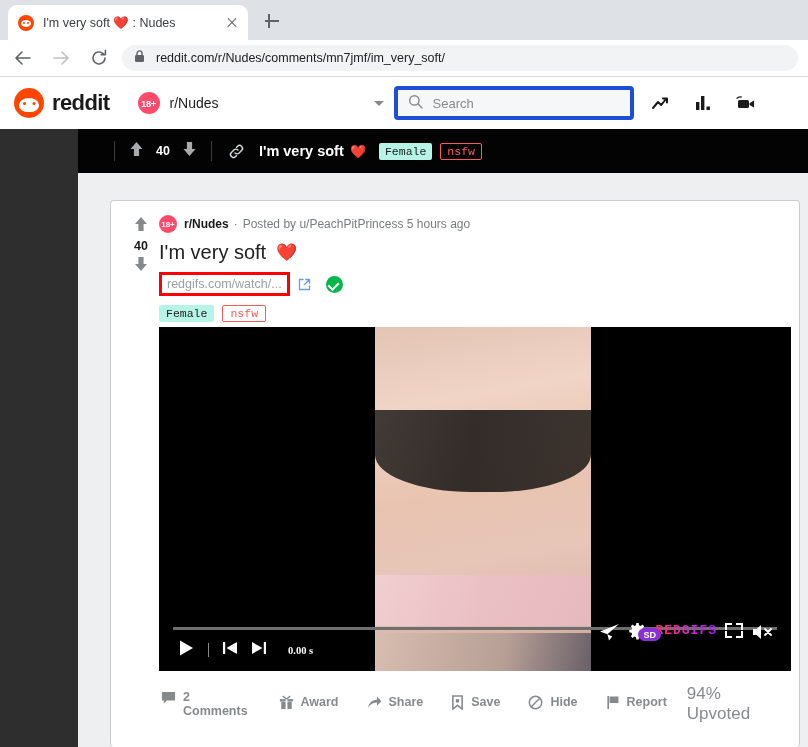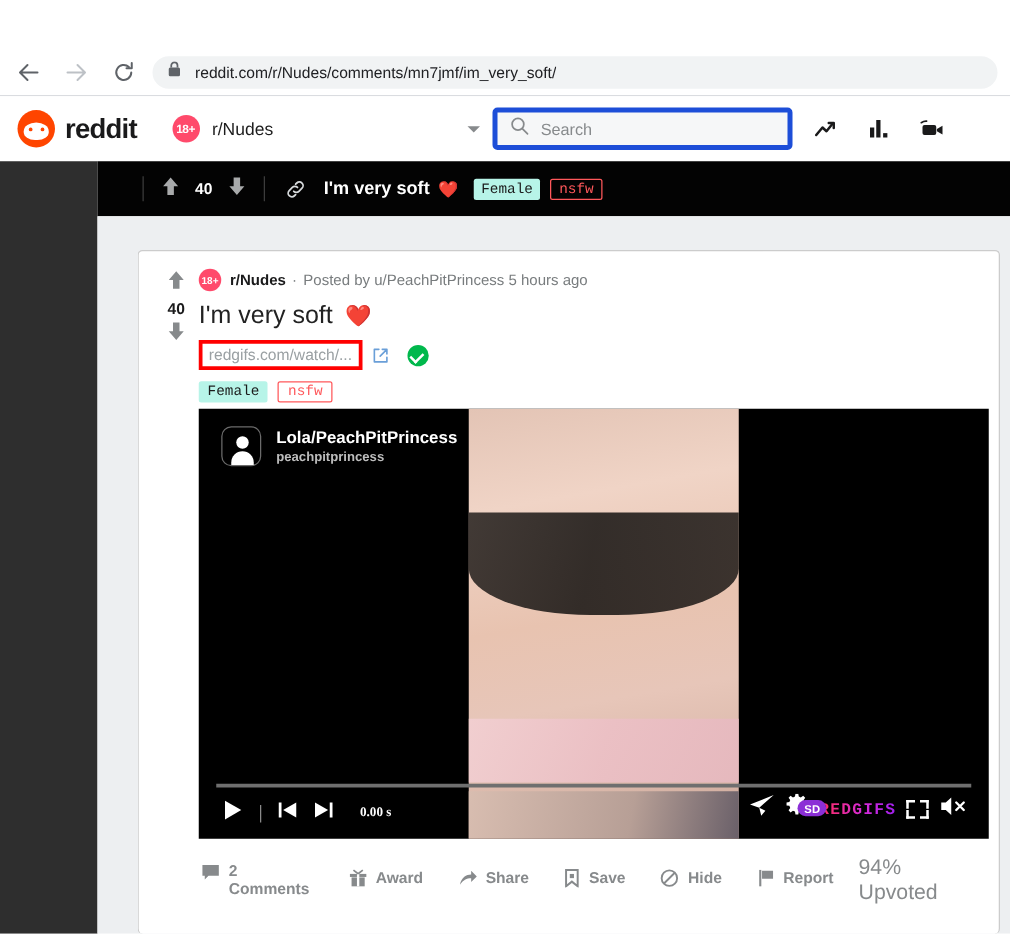"I'm very soft ❤️ :" div.chrome-tabstrip { html: none -> <div> <div> <div></div> <div>I'm very soft ❤️ : Nudes</div> <div></div> </div> <div></div> </div> }
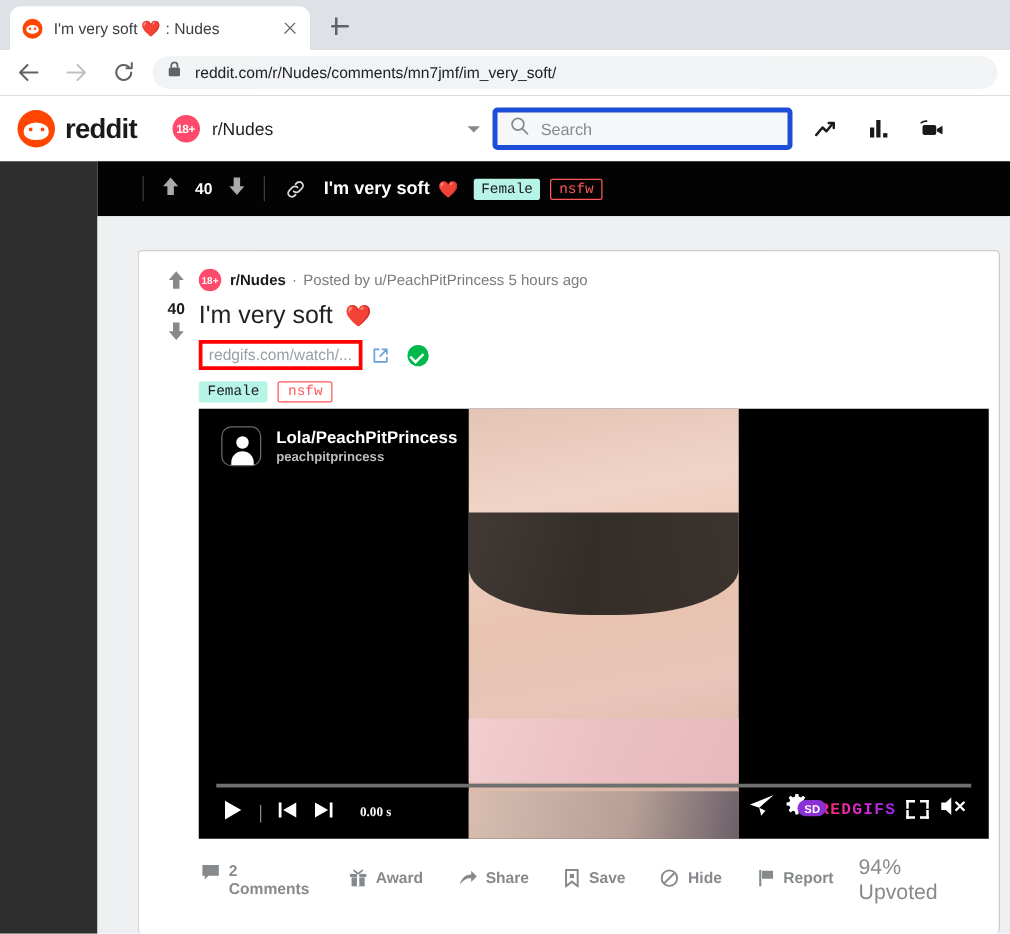"Lola/PeachPitPrincess" div.player-author { html: <div> <div></div> <div> <div>Lola/PeachPitPrincess</div> <div>peachpitprincess</div> </div> </div> -> none }
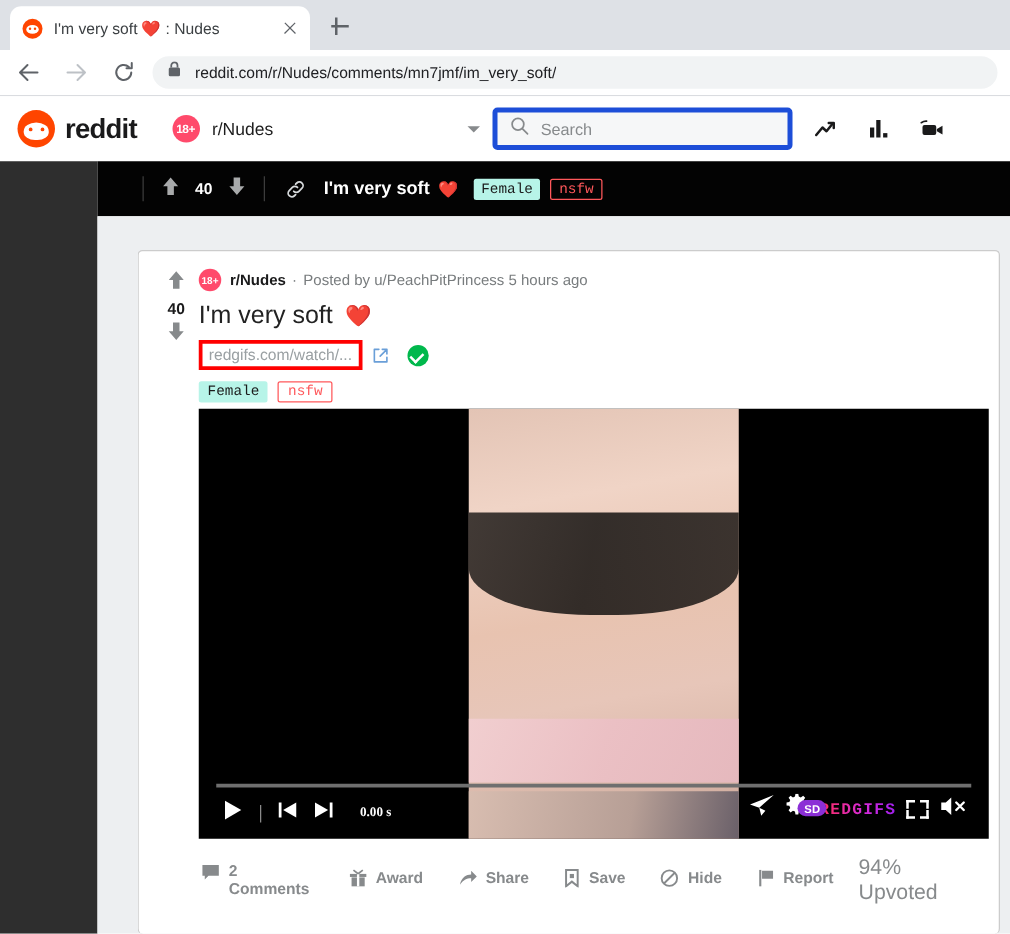"SD" .ctrl-right { align-items: center -> none; top: 12px -> 0 }
